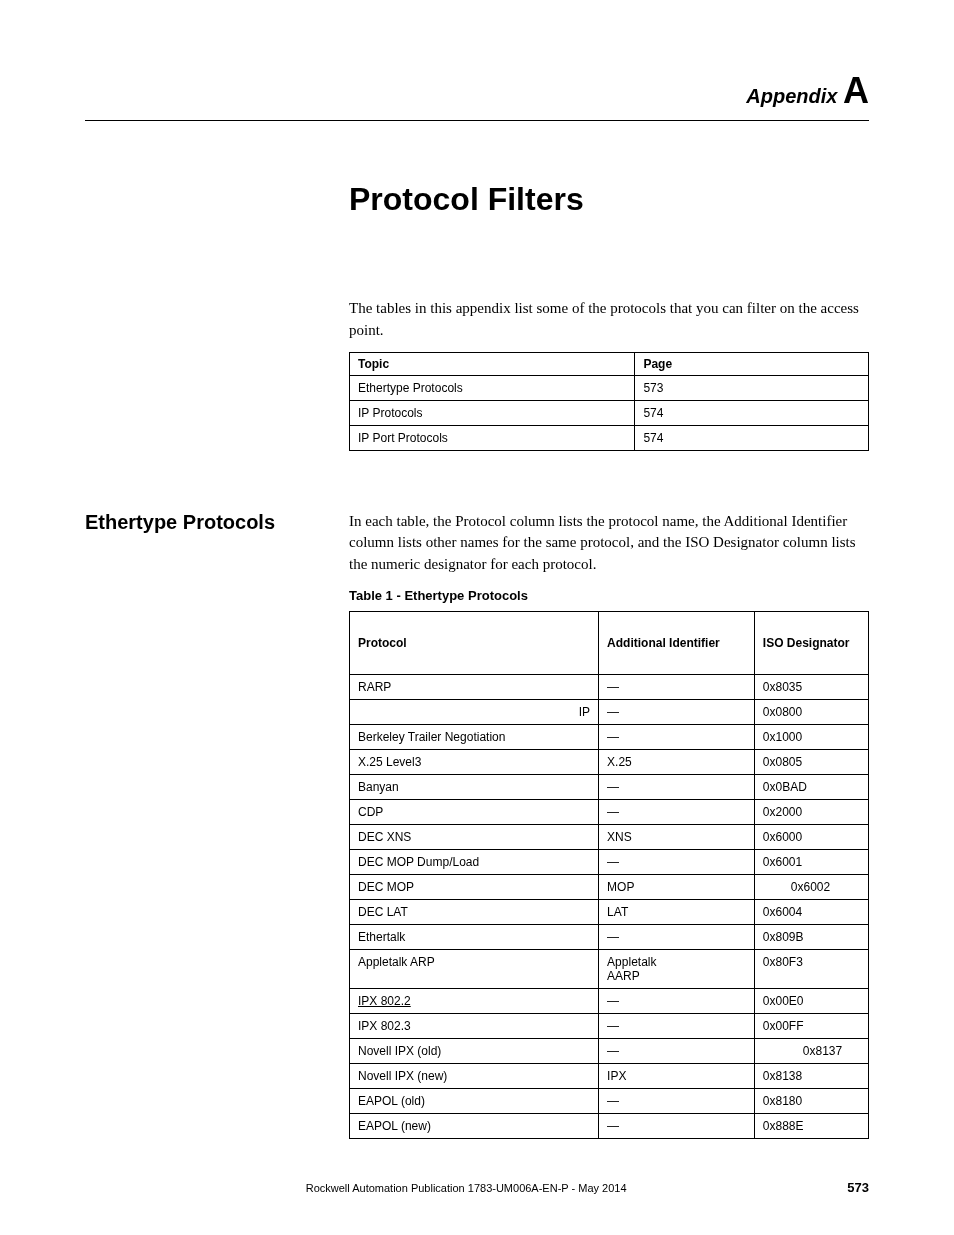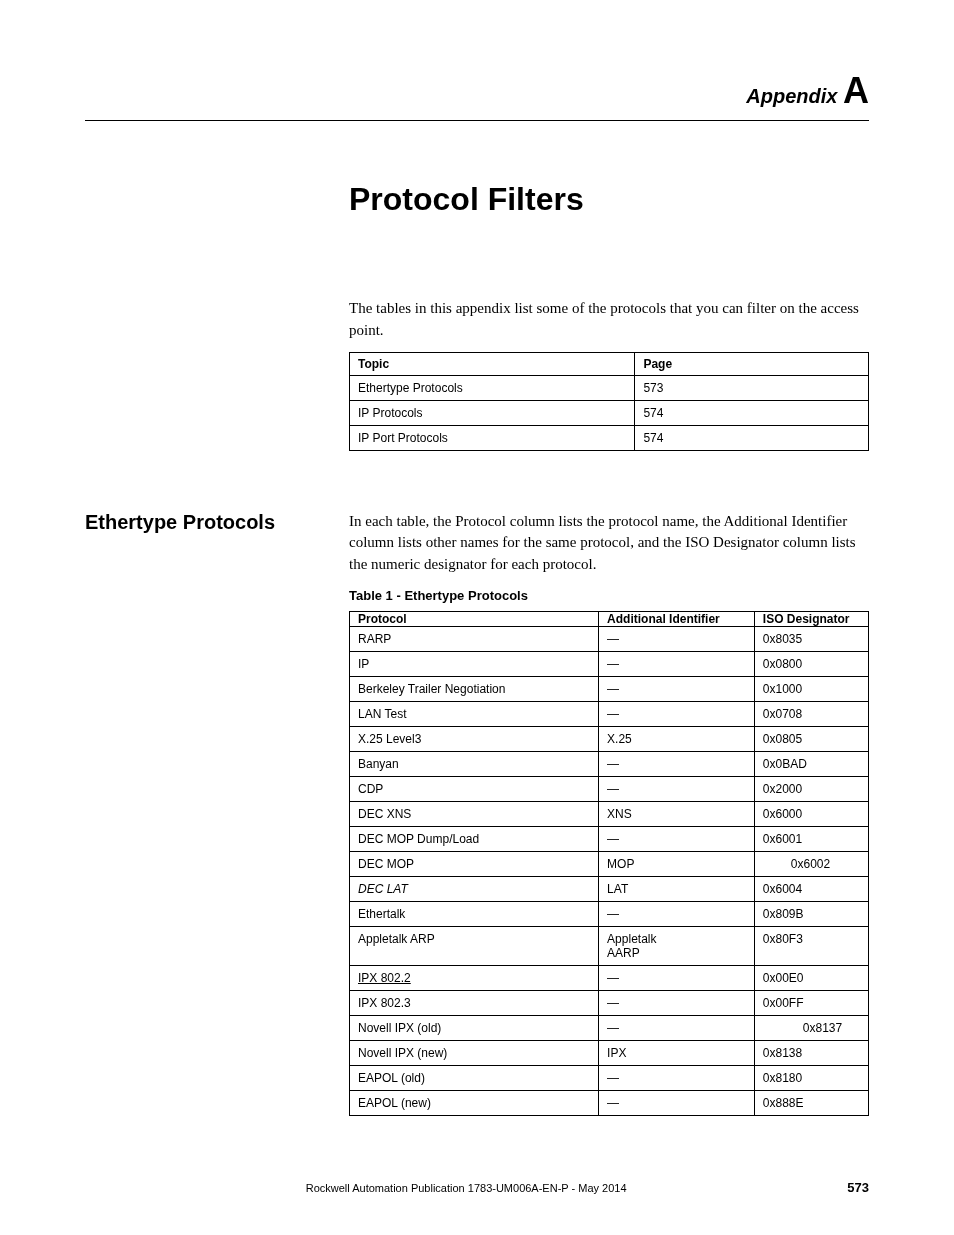"Protocol" .proto-table th { padding: 0 8px -> 24px 8px }
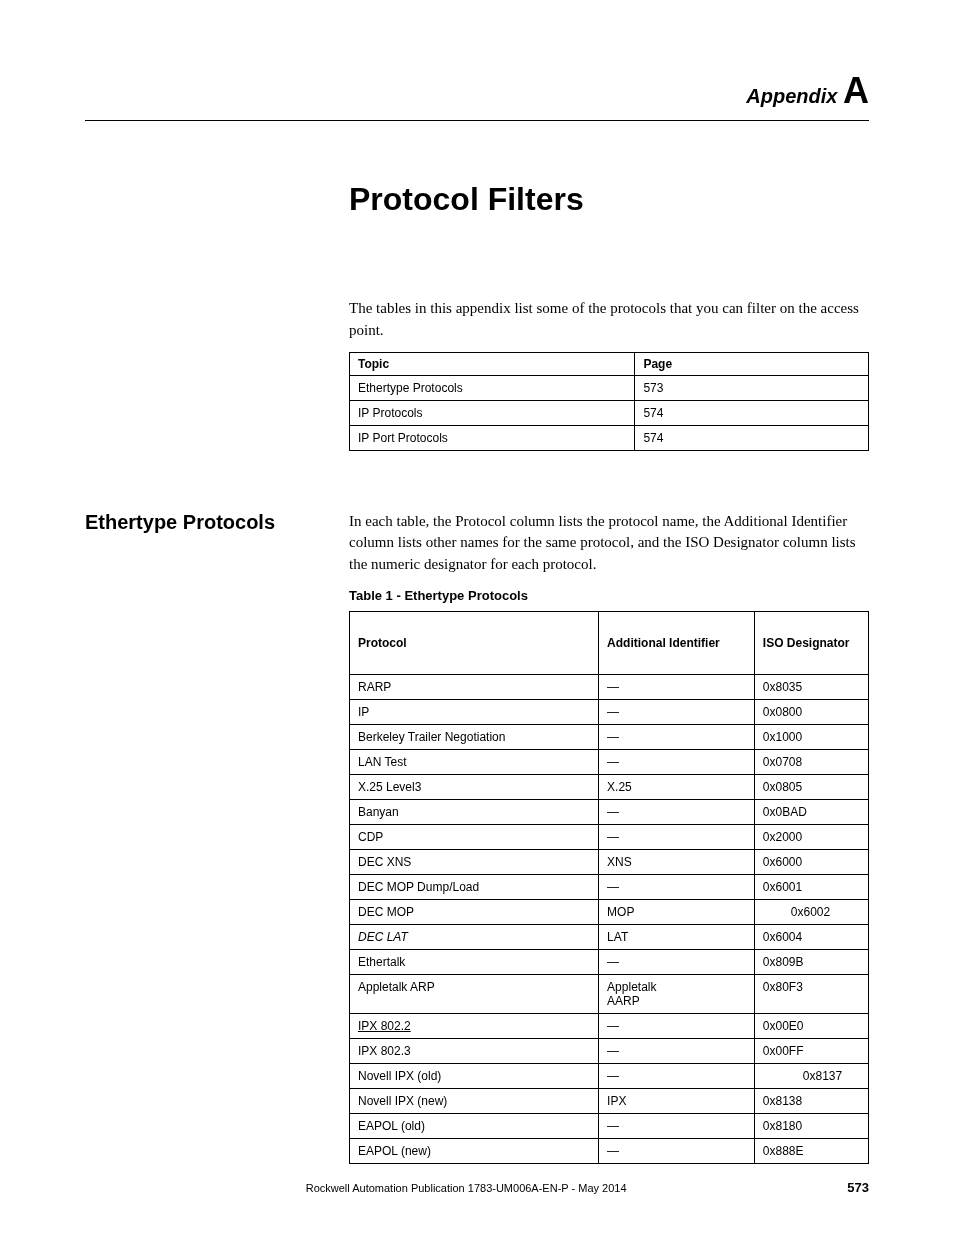"IP" td { text-align: none -> right }
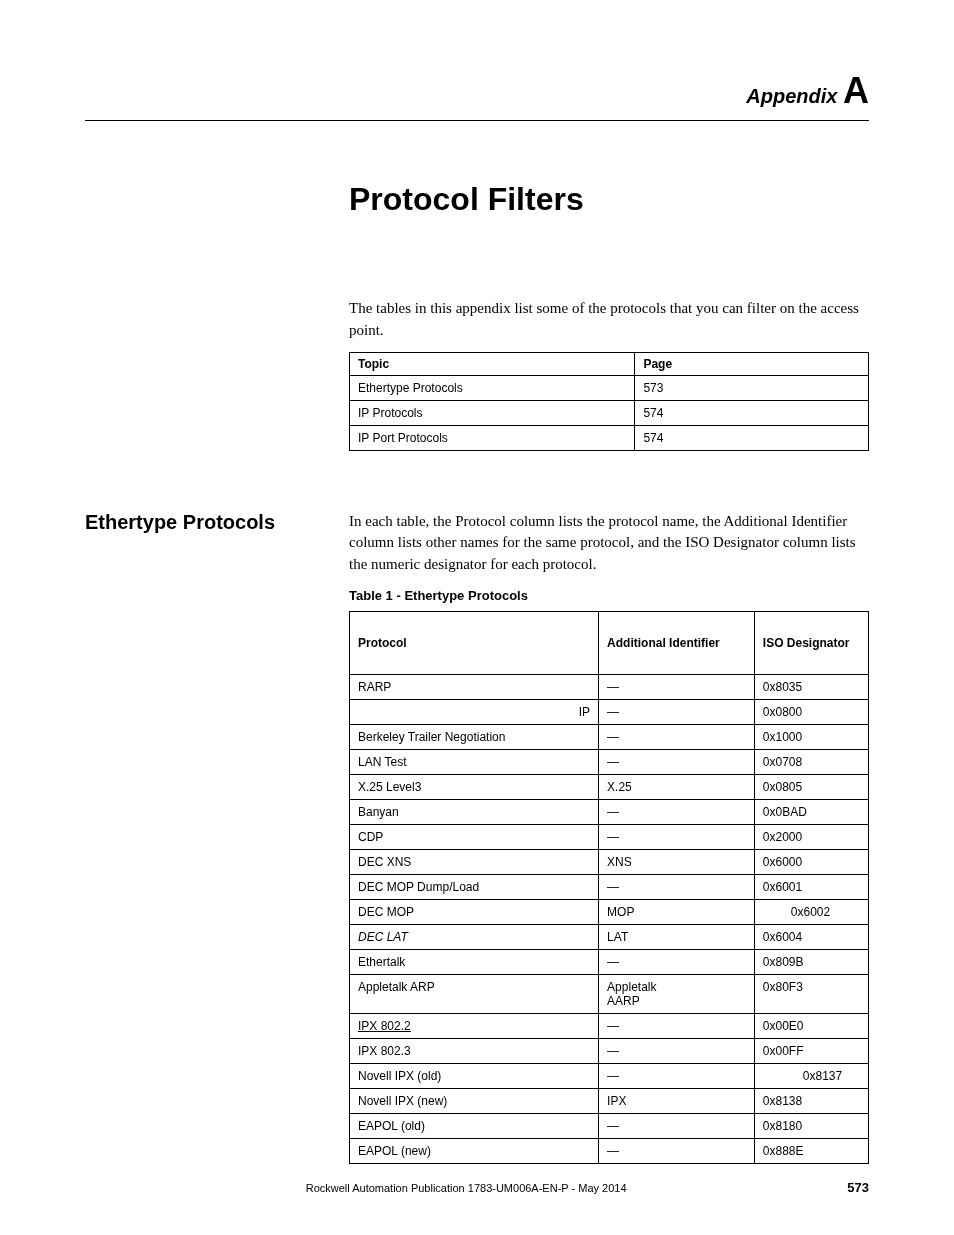"LAN Test" tr { html: <tr> <td>LAN Test</td> <td>—</td> <td>0x0708</td> </tr> -> none }
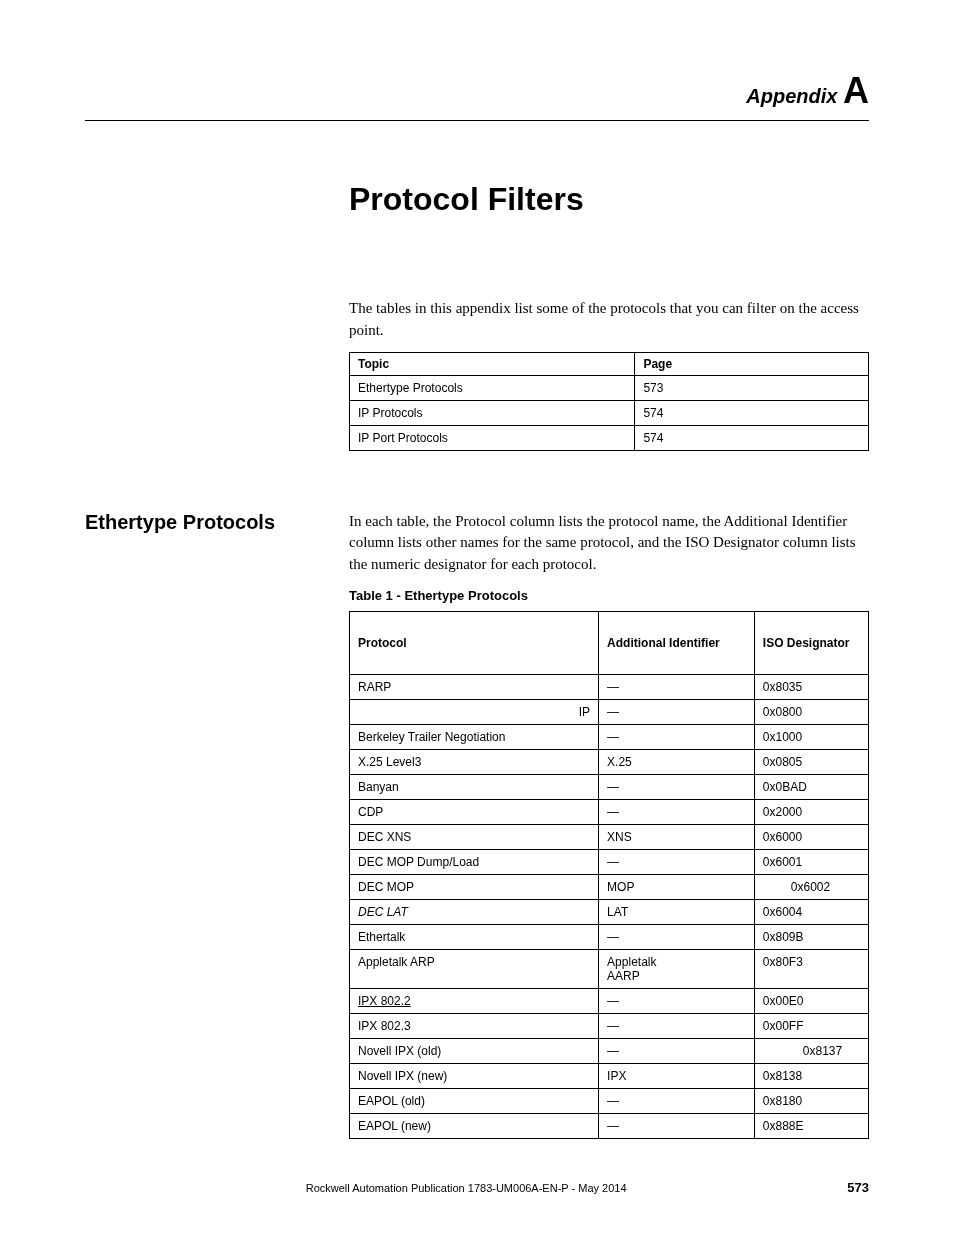"DEC LAT" td { font-style: italic -> none }
